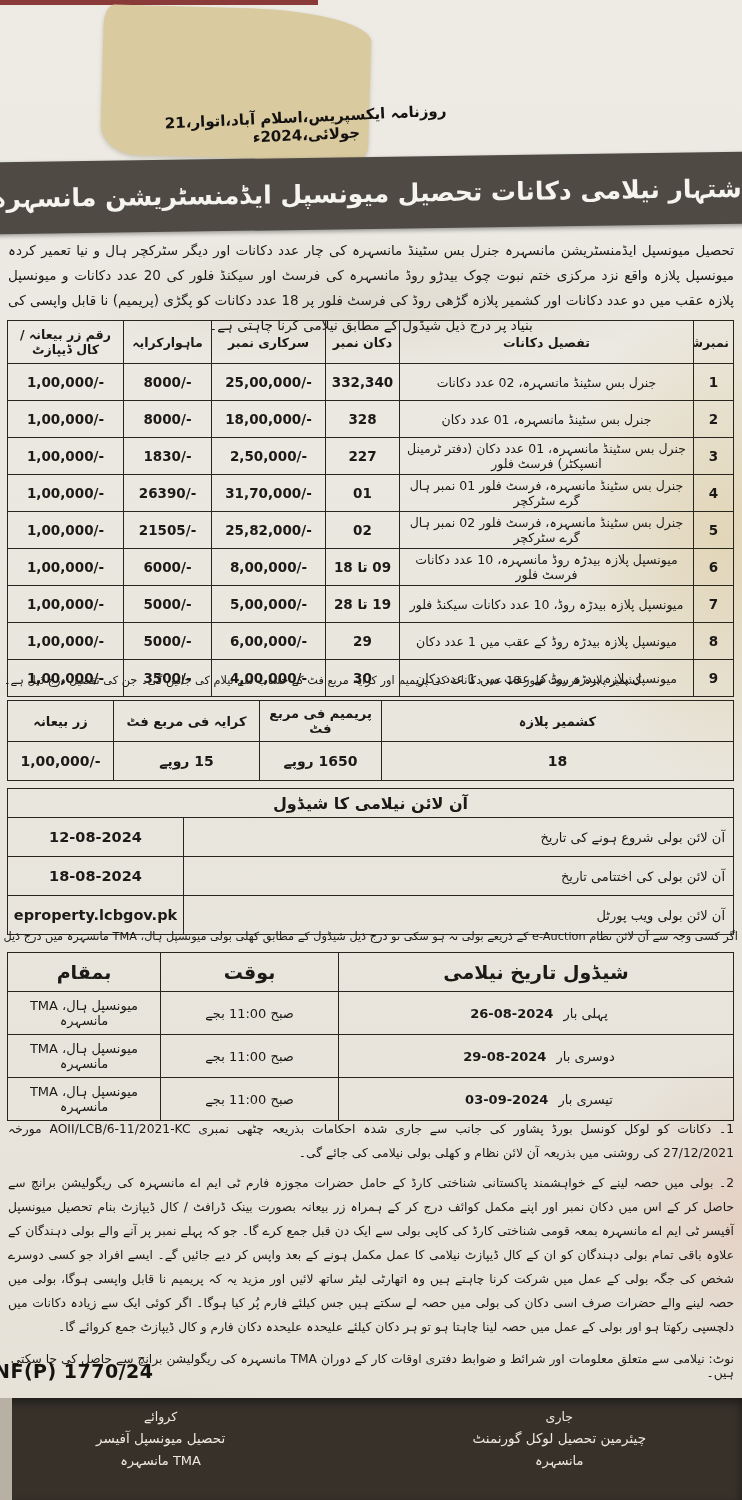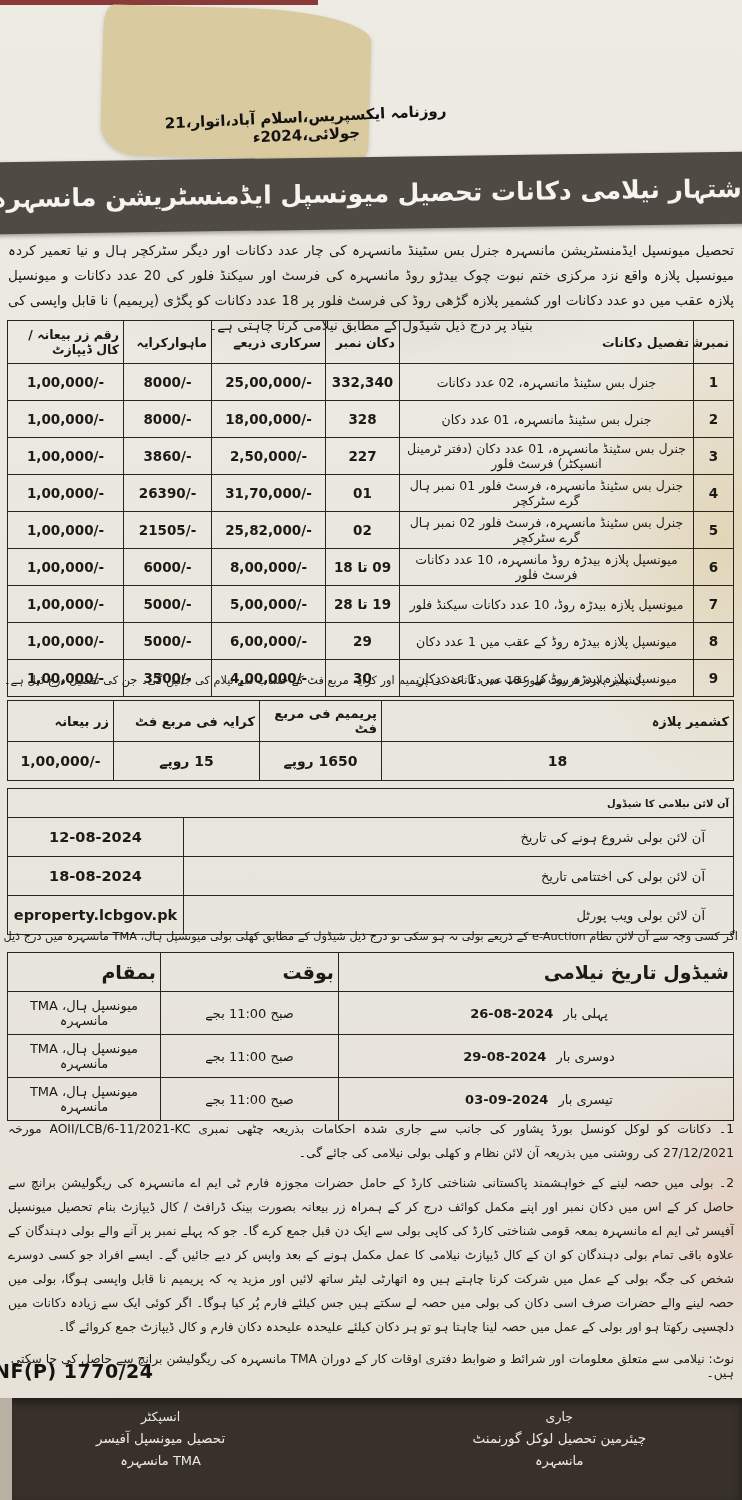"رقم زر بیعانہ / کال" table.t th { text-align: right -> none }
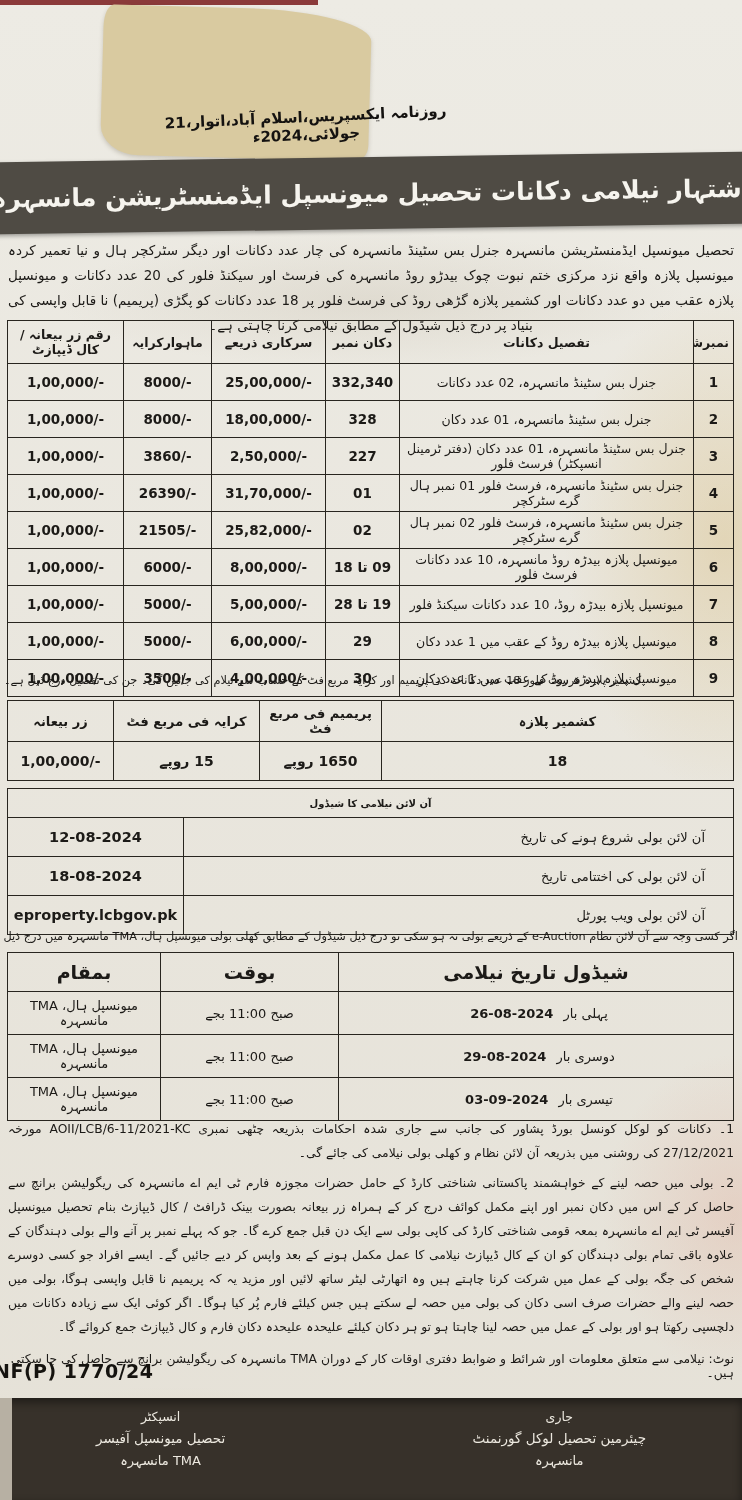"سرکاری ذریعے" th { text: ذریعے -> نمبر }
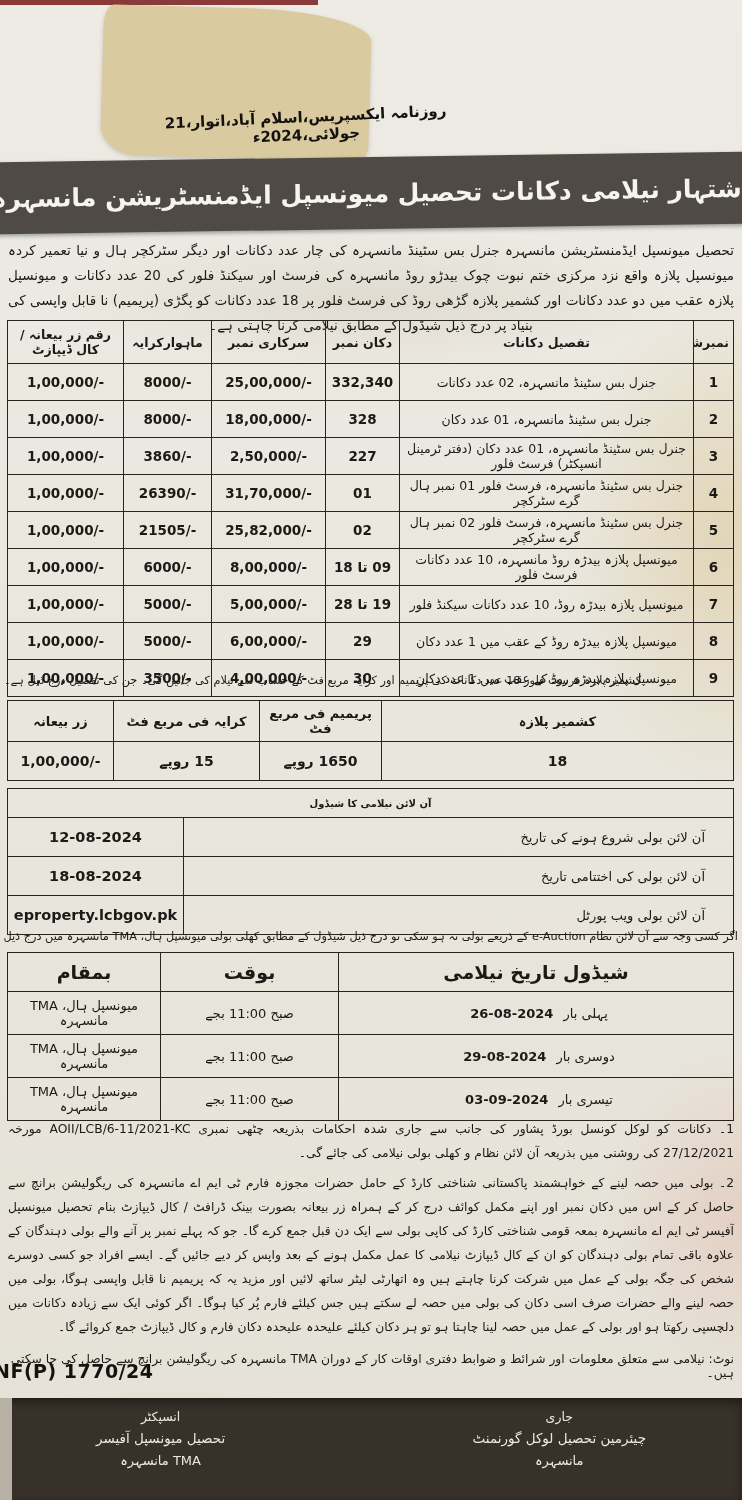"3860/-" td.strong { text: 3860/- -> 1830/- }
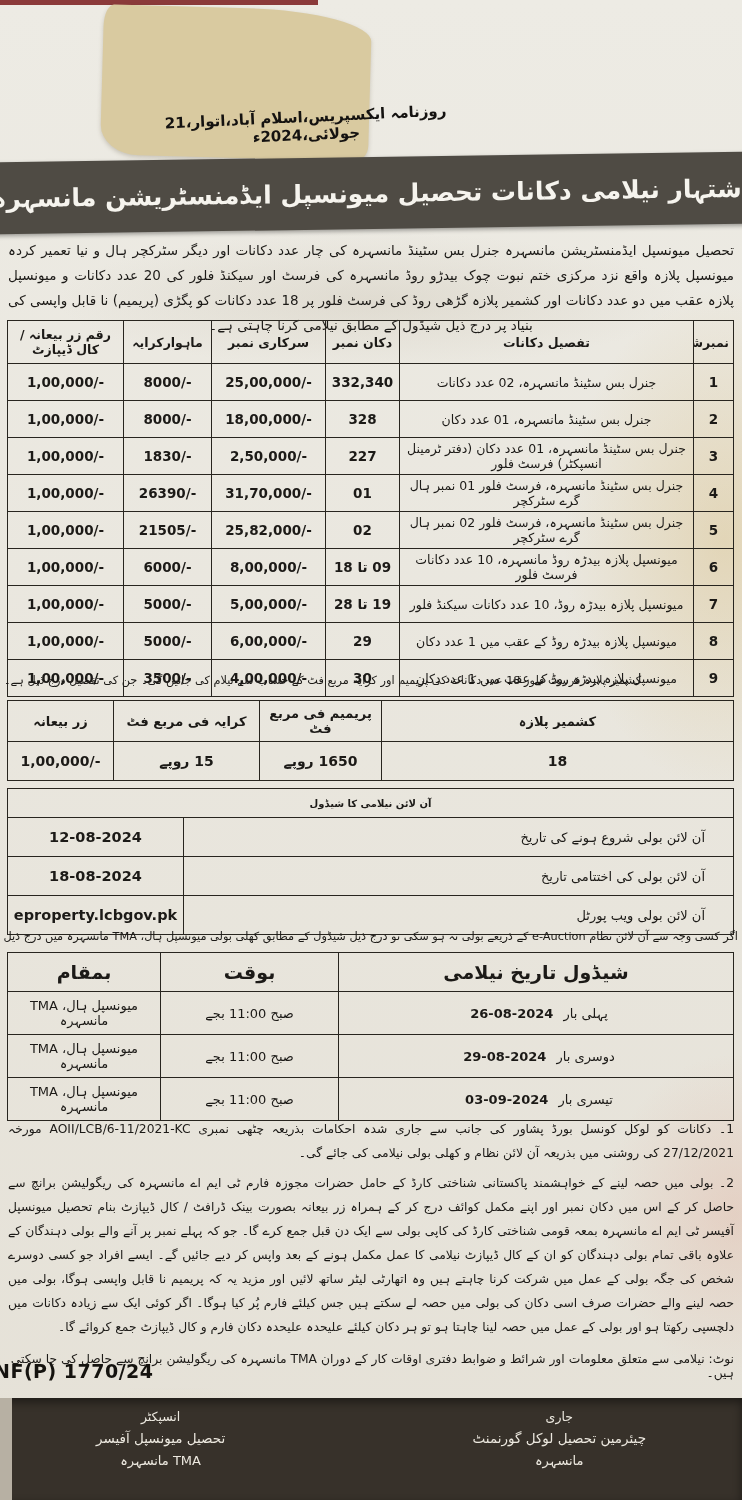"آن لائن نیلامی کا شیڈول" .t3 th.title { font-size: 10px -> 16px }
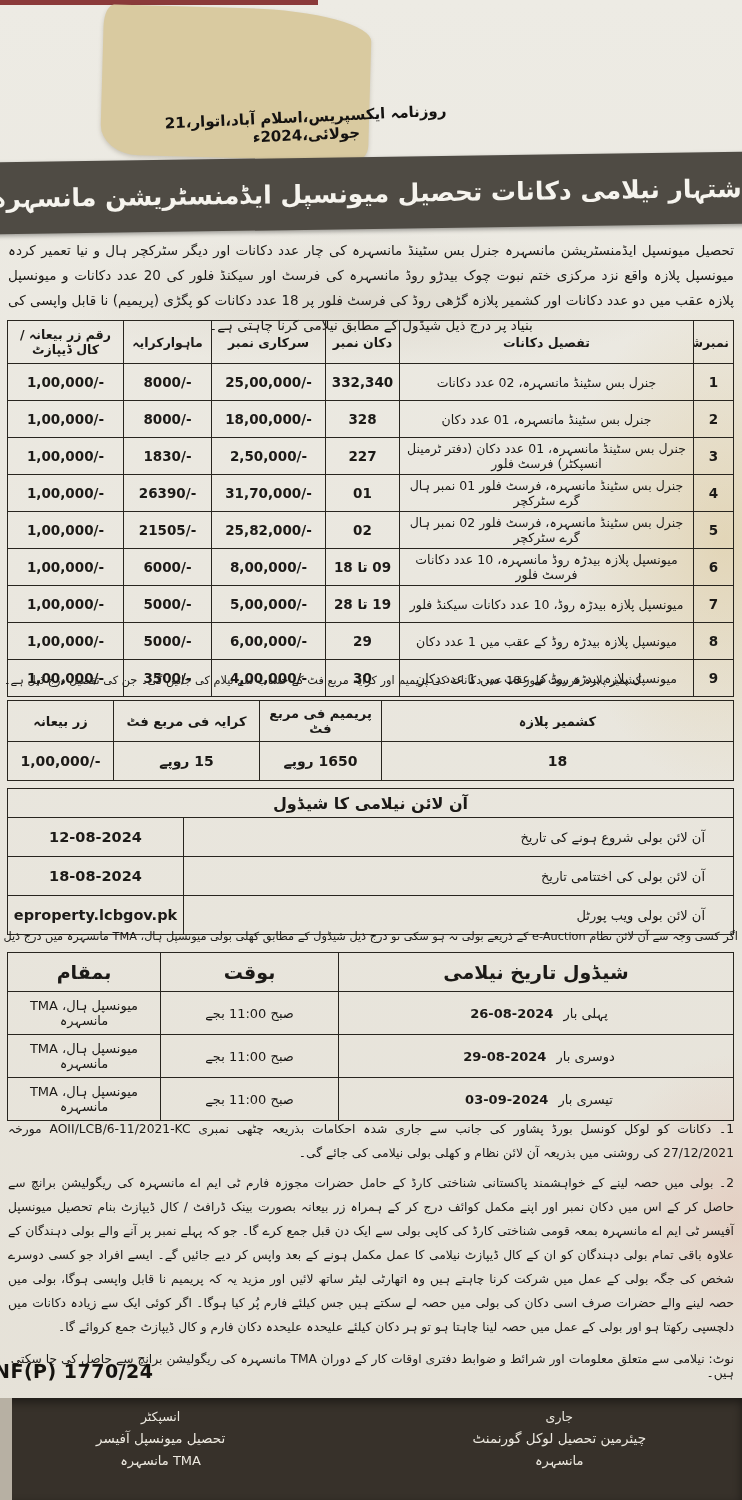"آن لائن بولی شروع ہونے" .t3 td.lbl { padding-right: 28px -> 8px }
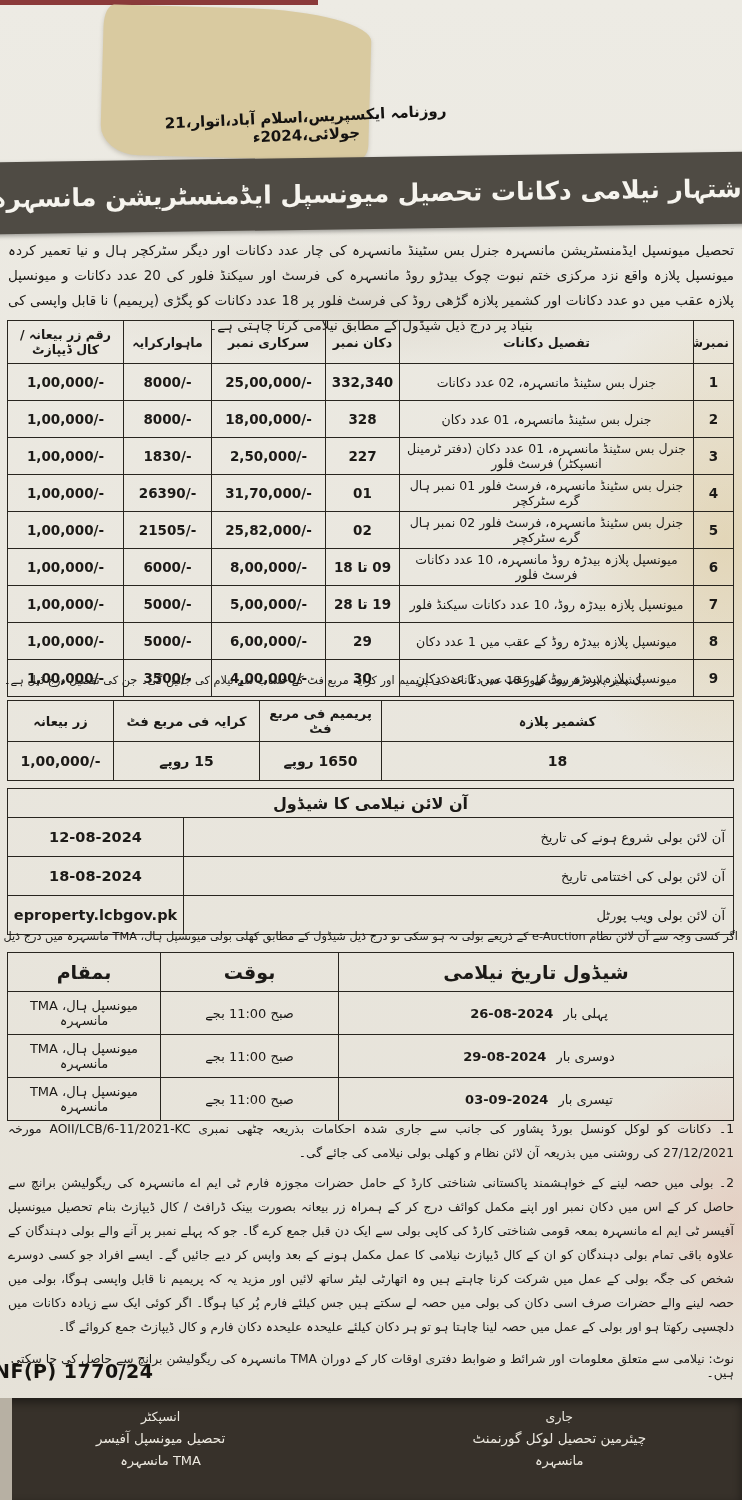"انسپکٹر" div.s1 { text: انسپکٹر -> کروائے }
